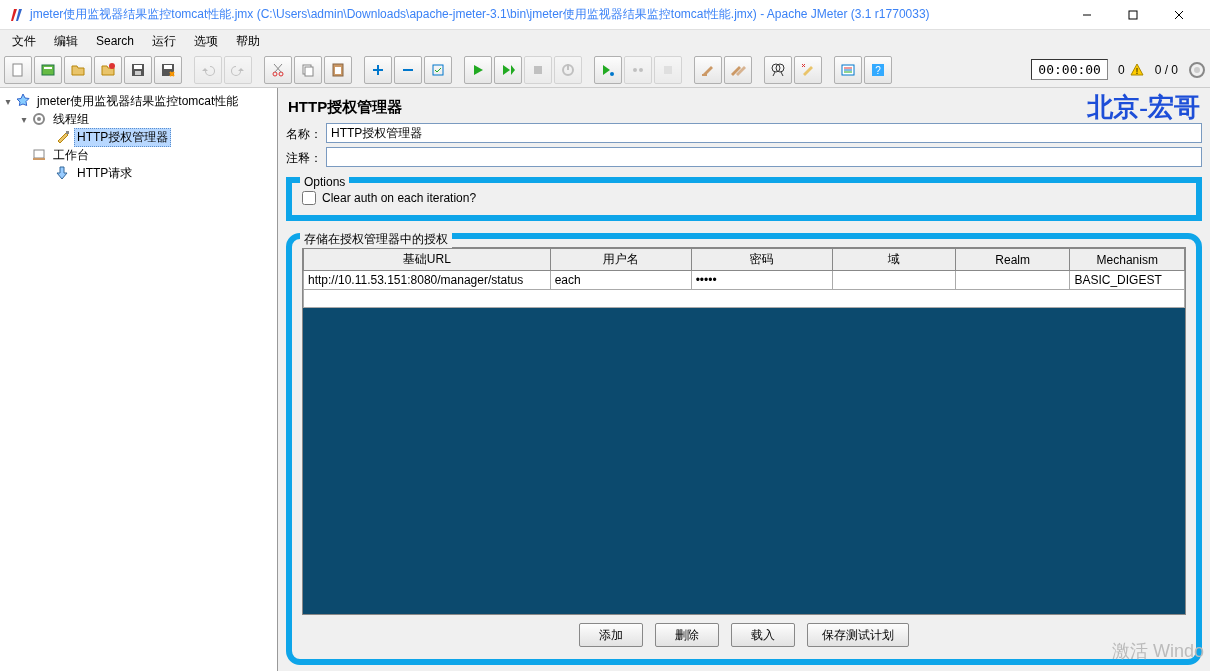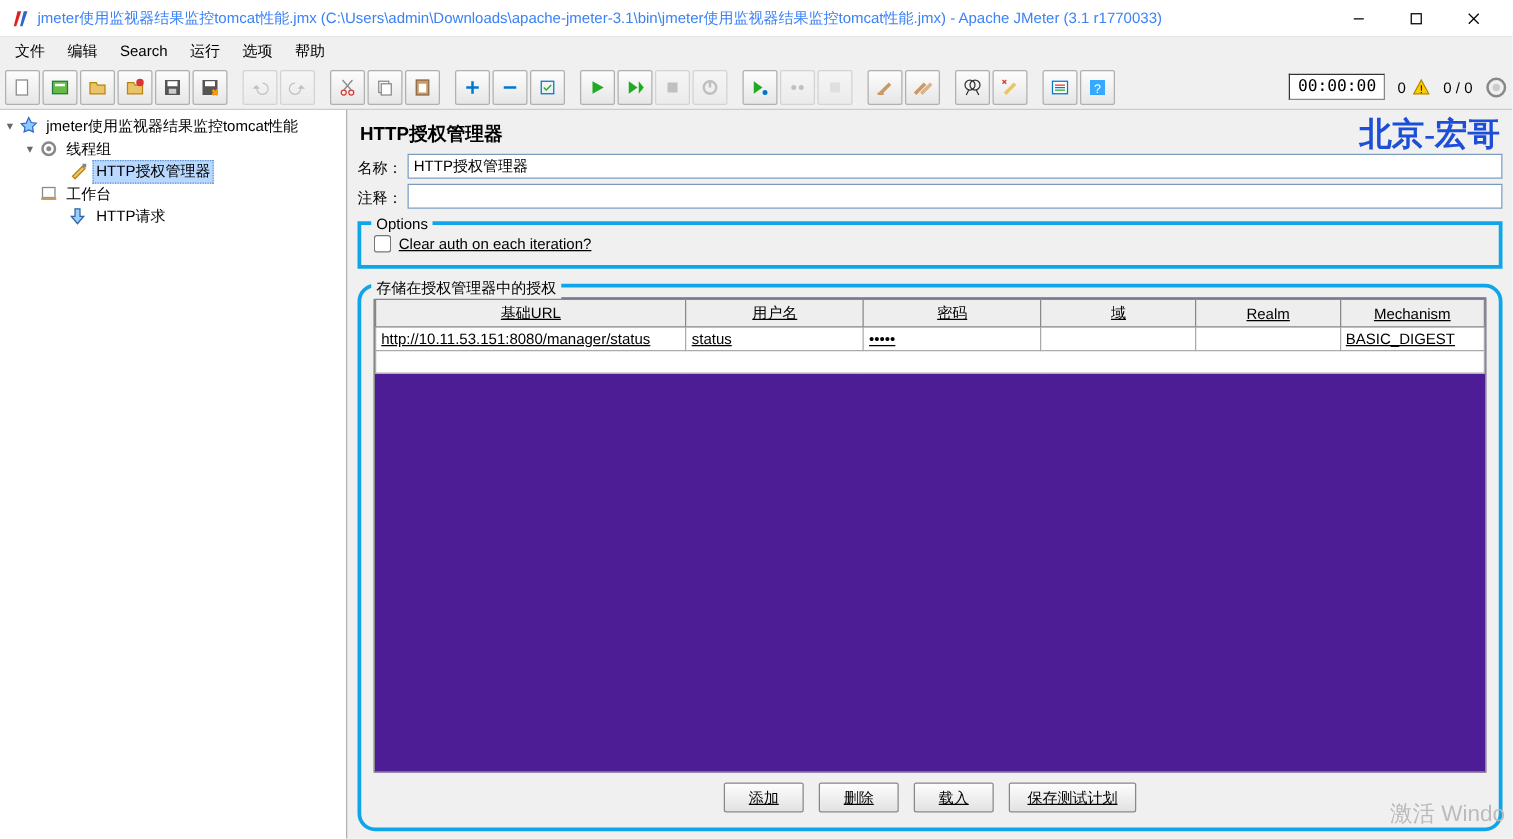"Options" .fieldset { border: 3px solid #0ea5e9 -> 6px solid #0ea5e9; text-decoration: underline -> none }
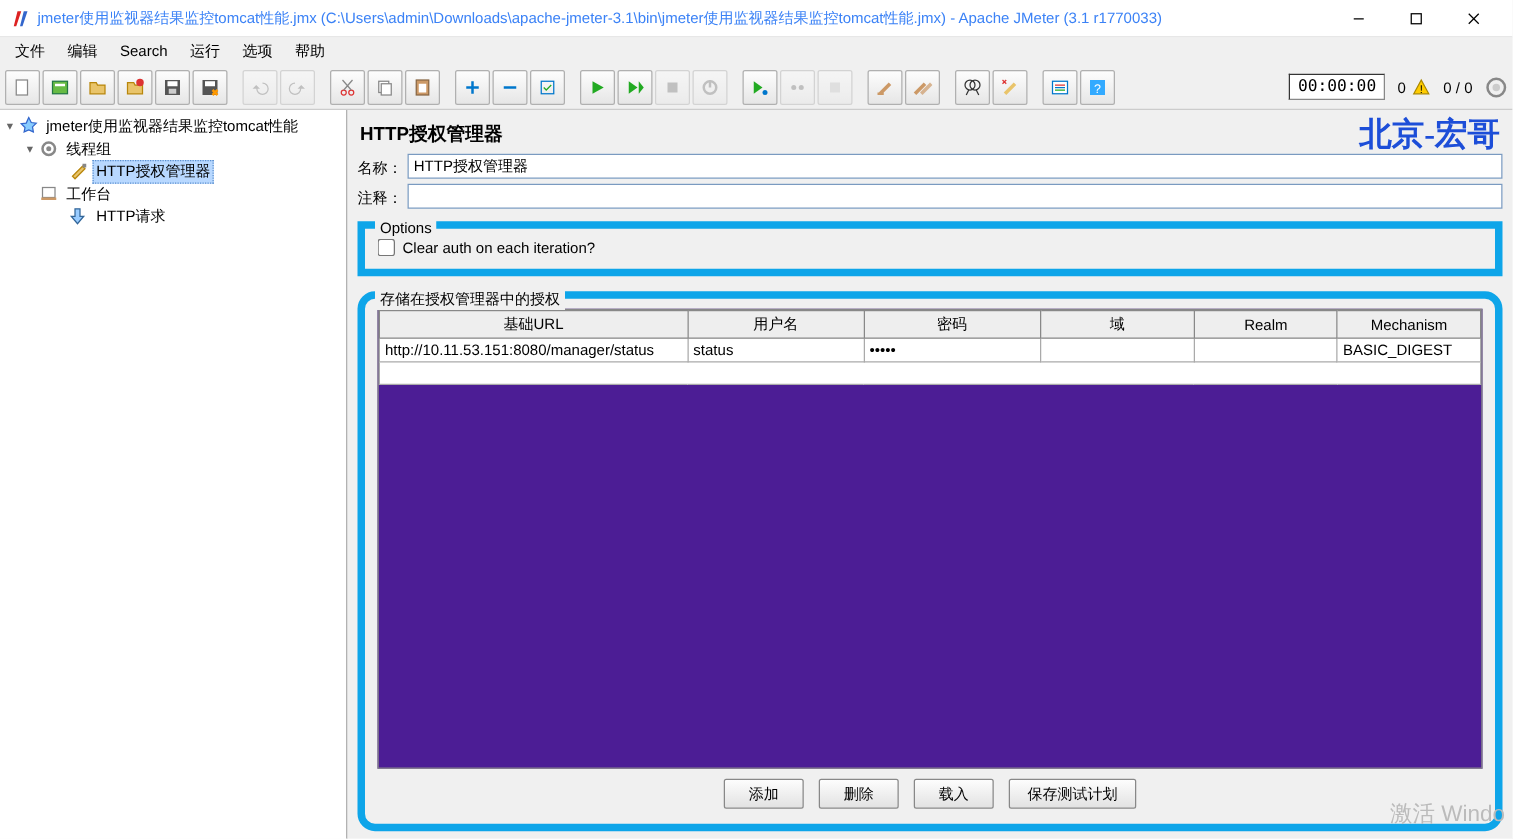"基础URL" .auth-table-wrap { background: #4c1d95 -> #0c4a6e }
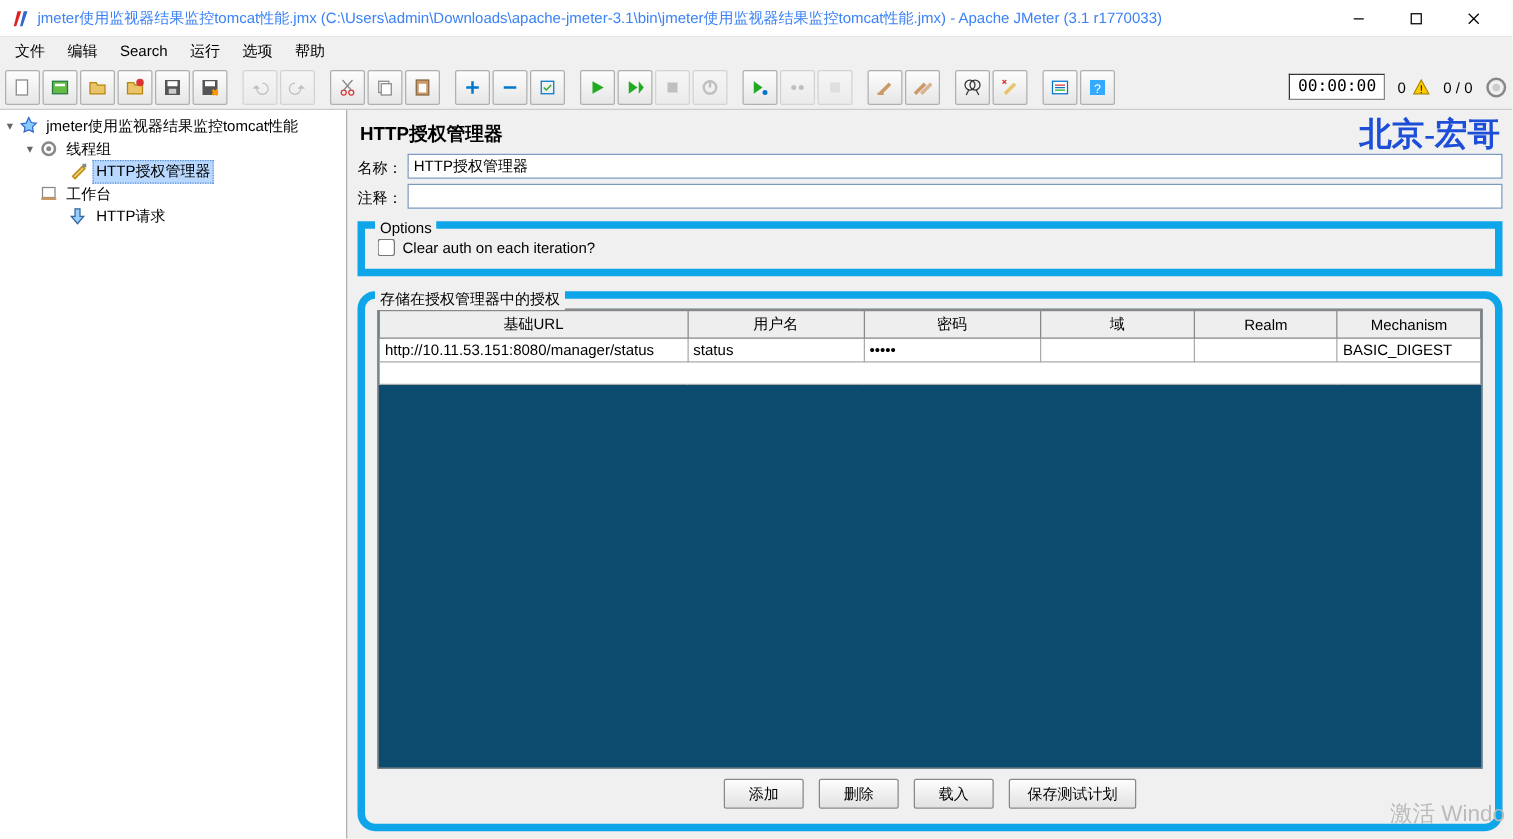"status" td { text: status -> each }
